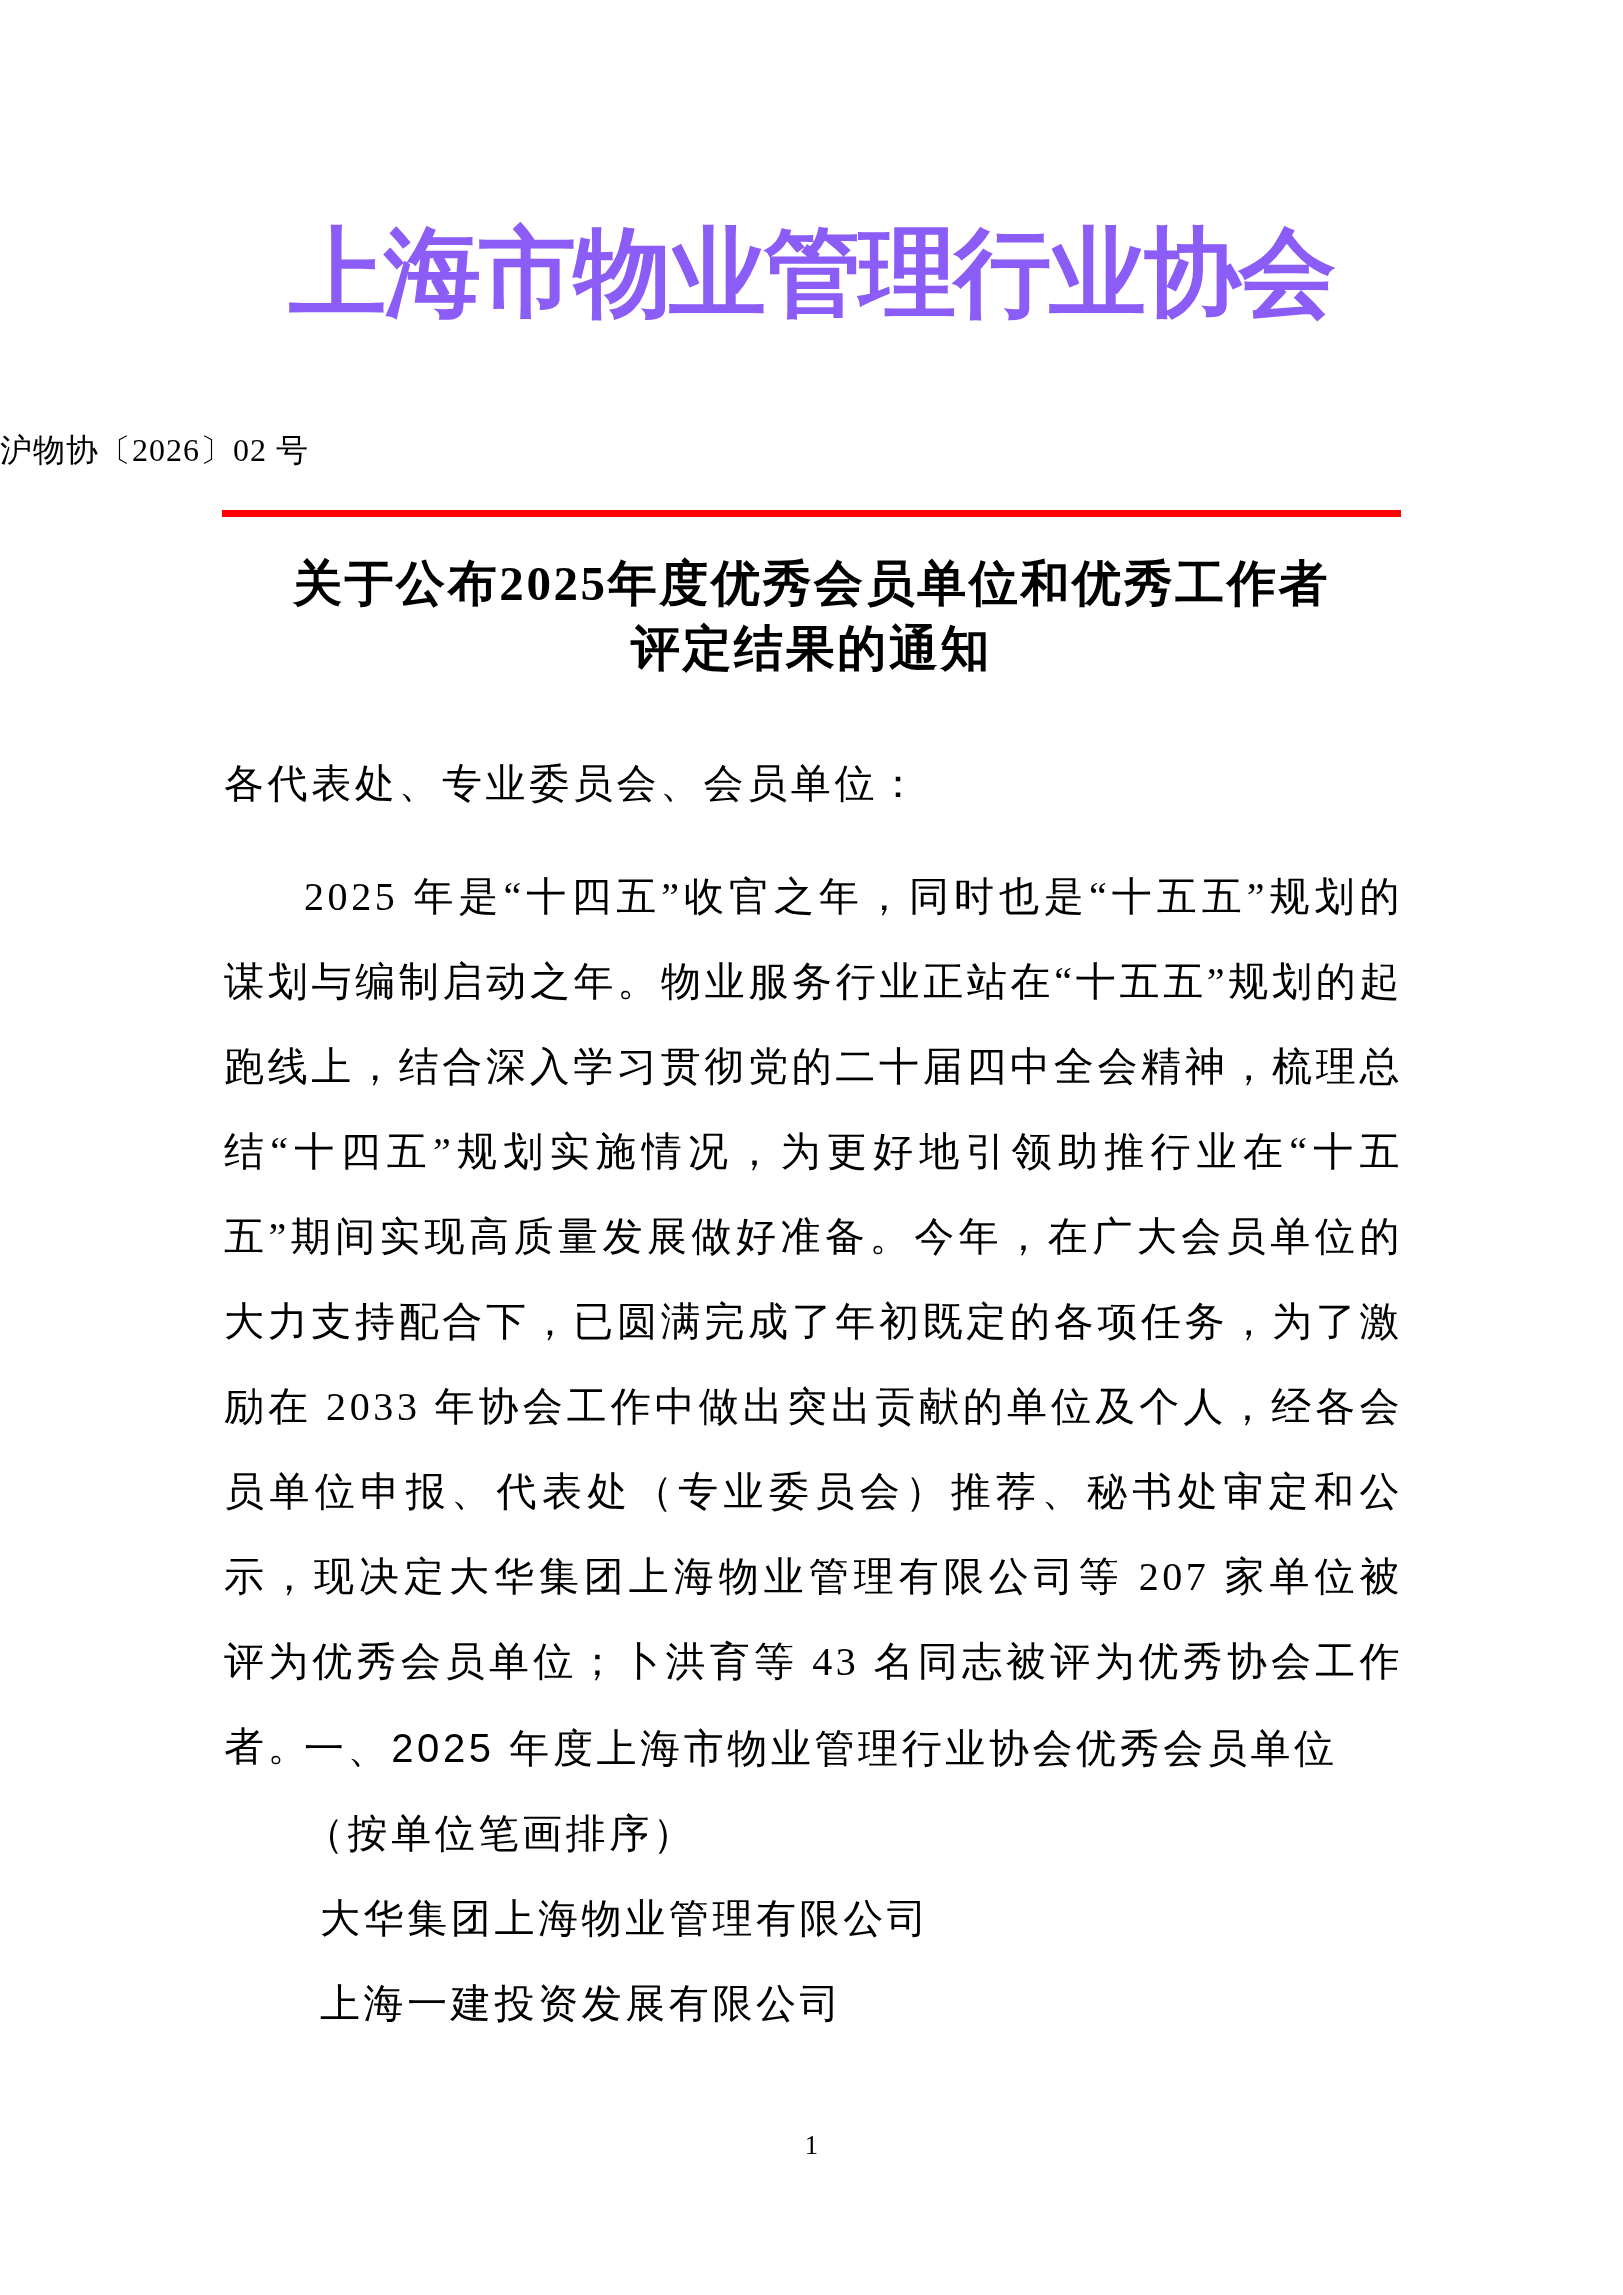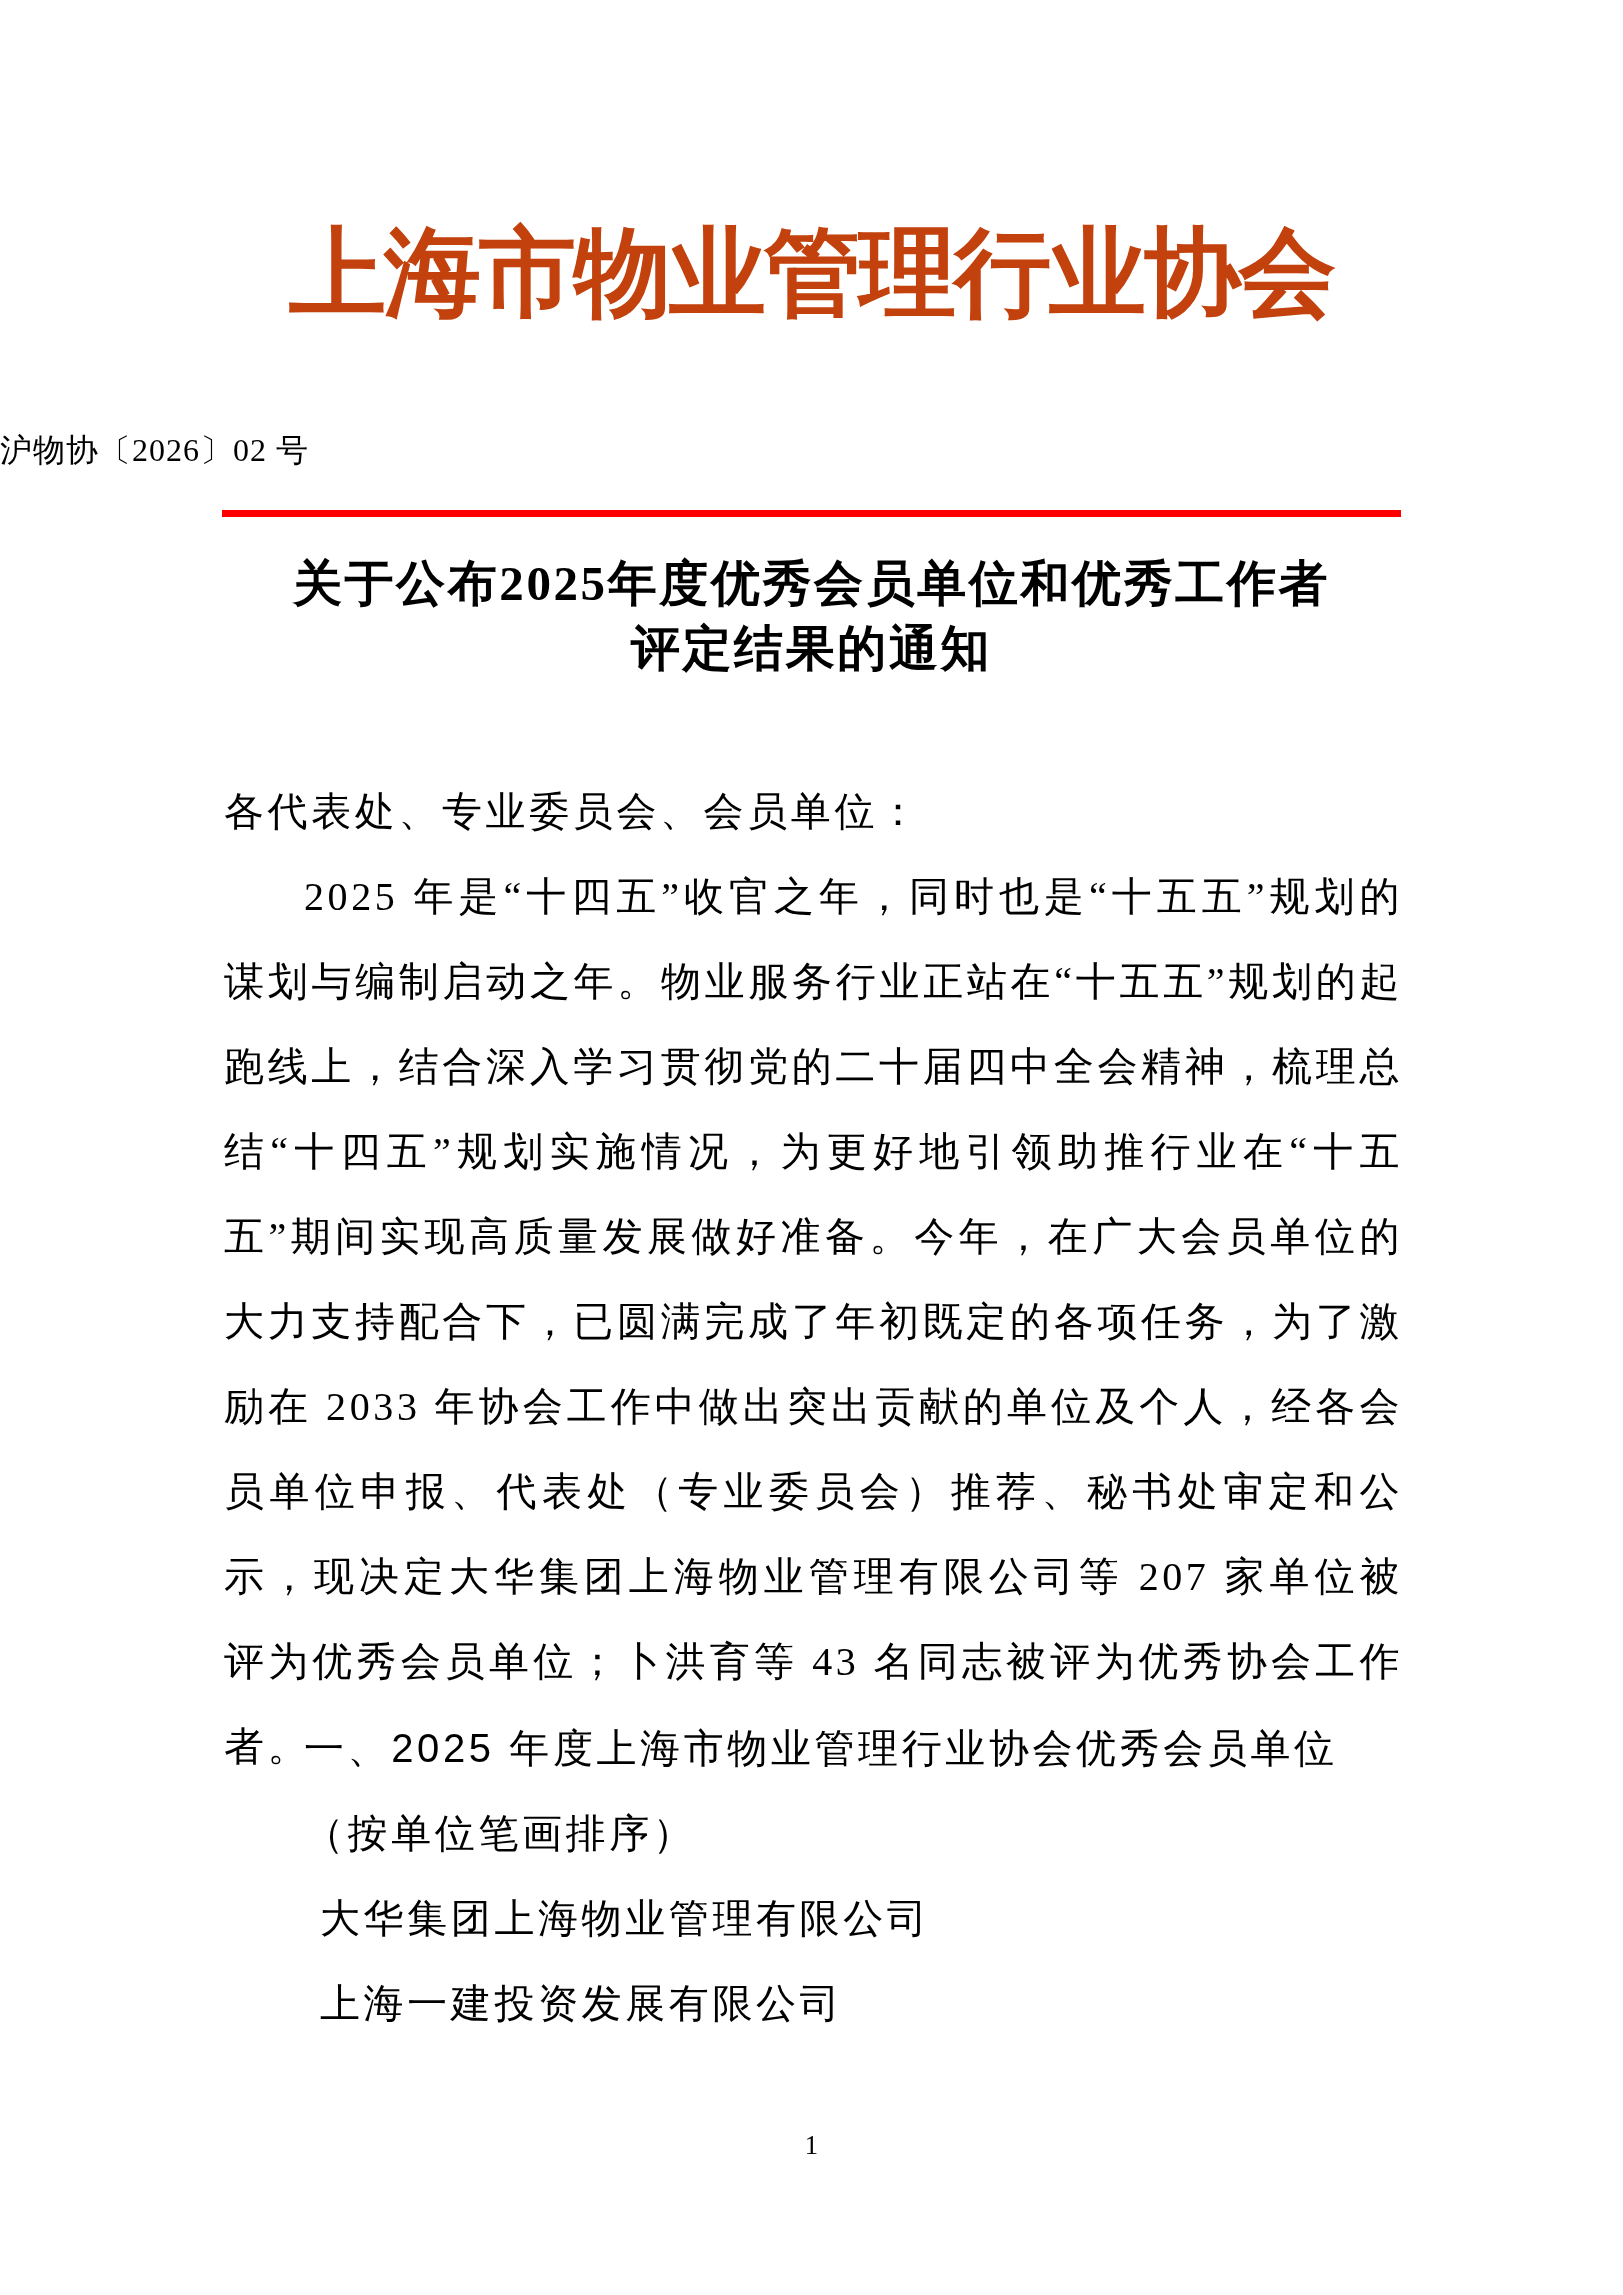"上海市物业管理行业协会" .letterhead { color: #c2410c -> #8b5cf6 }
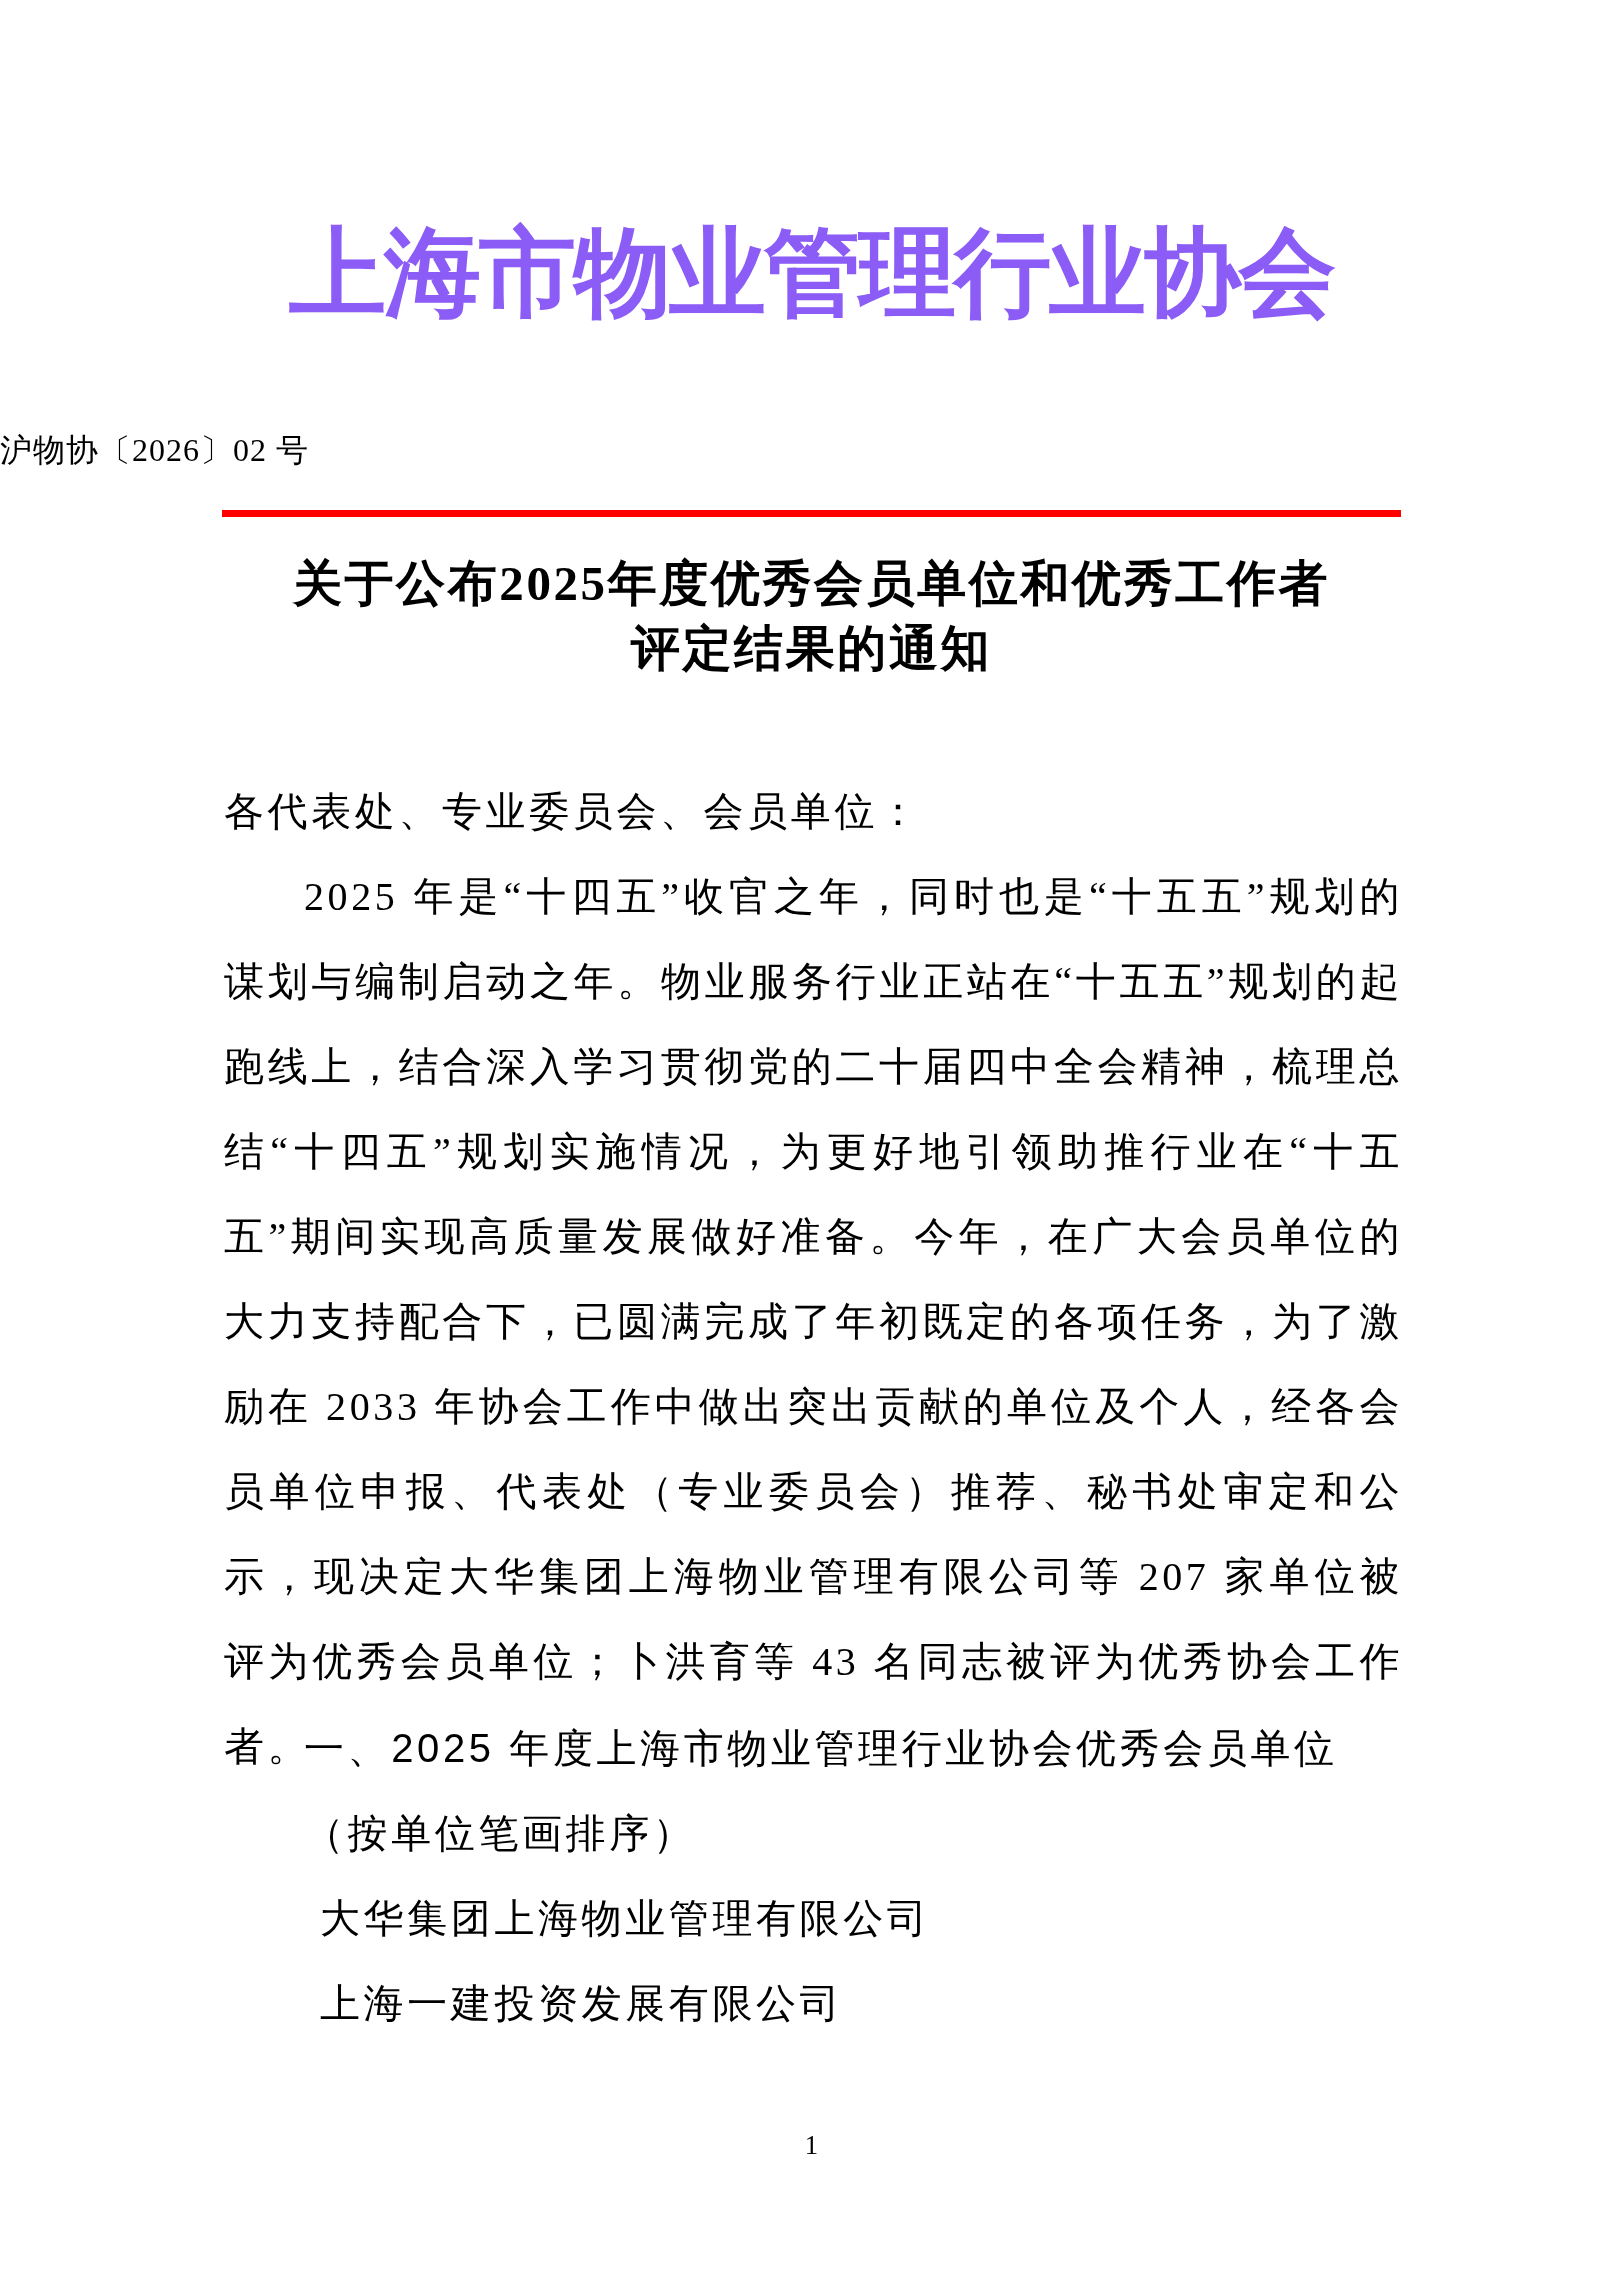"各代表处、专业委员会、会员单位：" .salutation { font-family: none -> Liberation Mono, monospace; top: 769px -> 744px }
